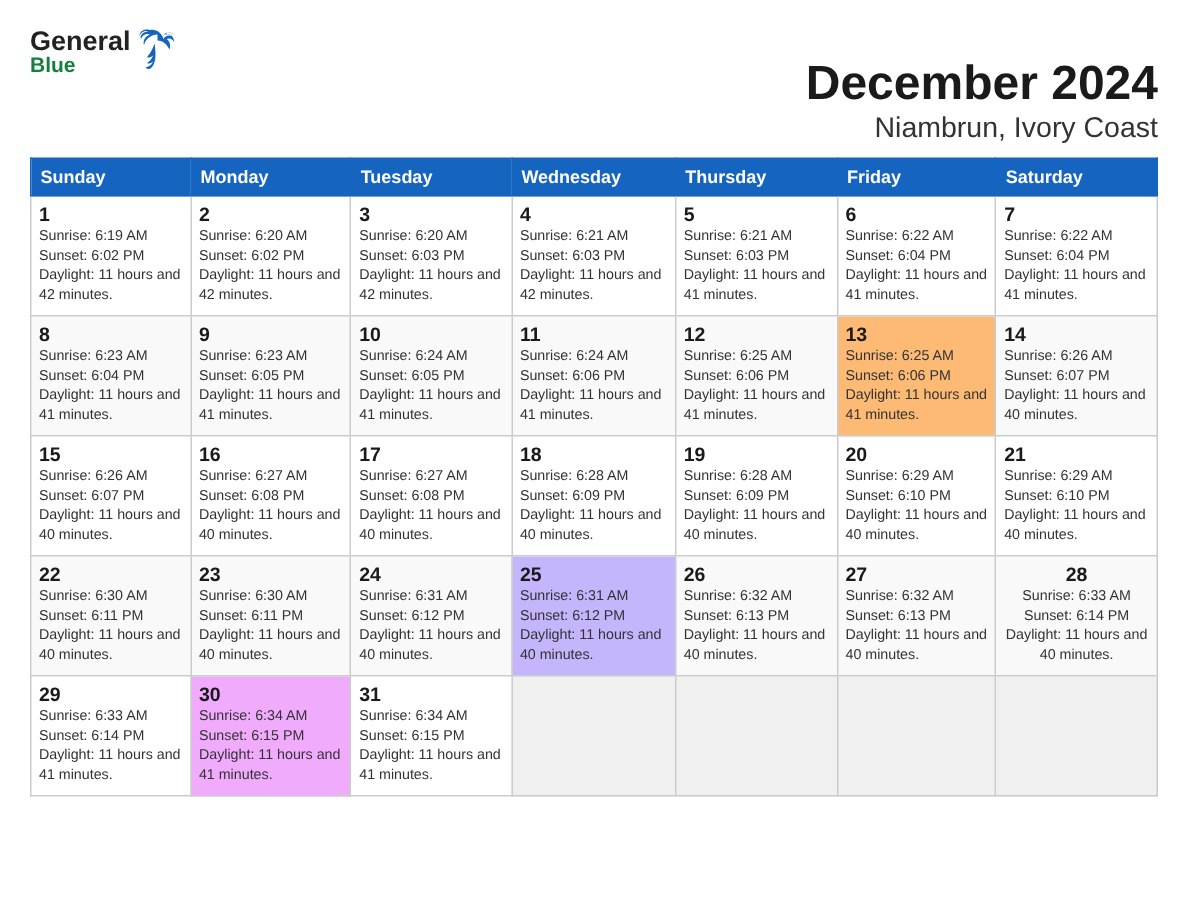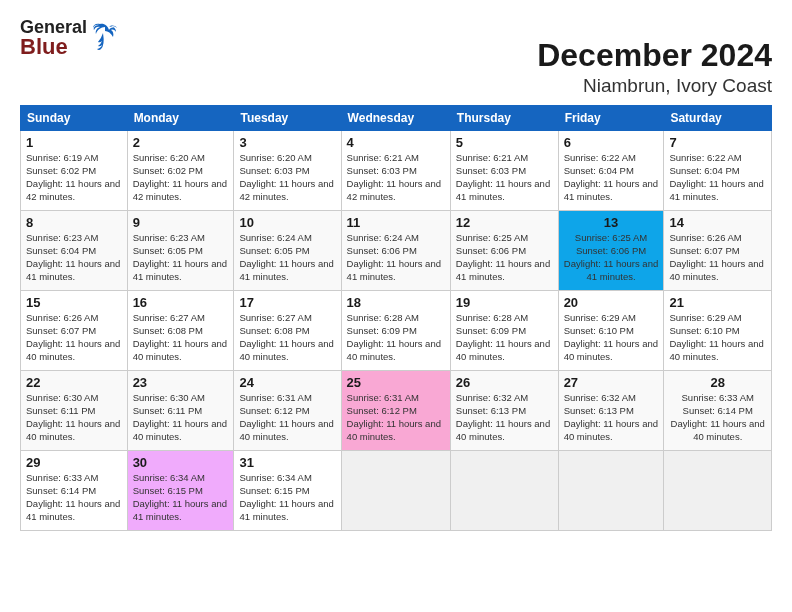"Blue" .blue-text { color: #7f1d1d -> #15803d; font-size: 22px -> 14px }
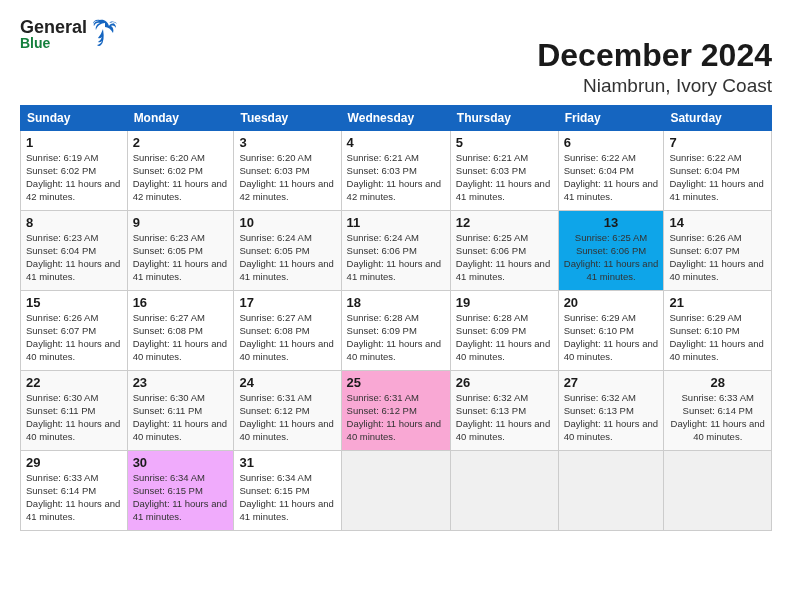"13" td { background: #0ea5e9 -> #fdba74; text-align: center -> none }
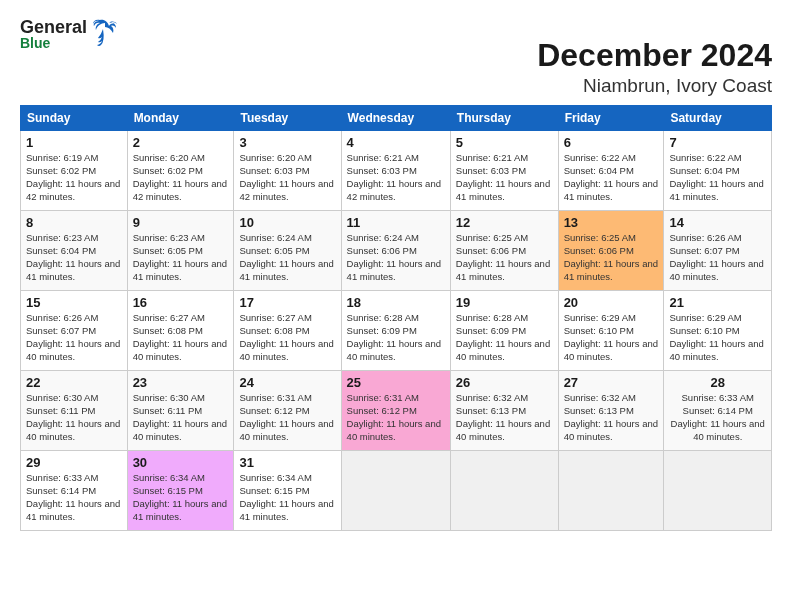"25" td { background: #f9a8d4 -> #c4b5fd }
